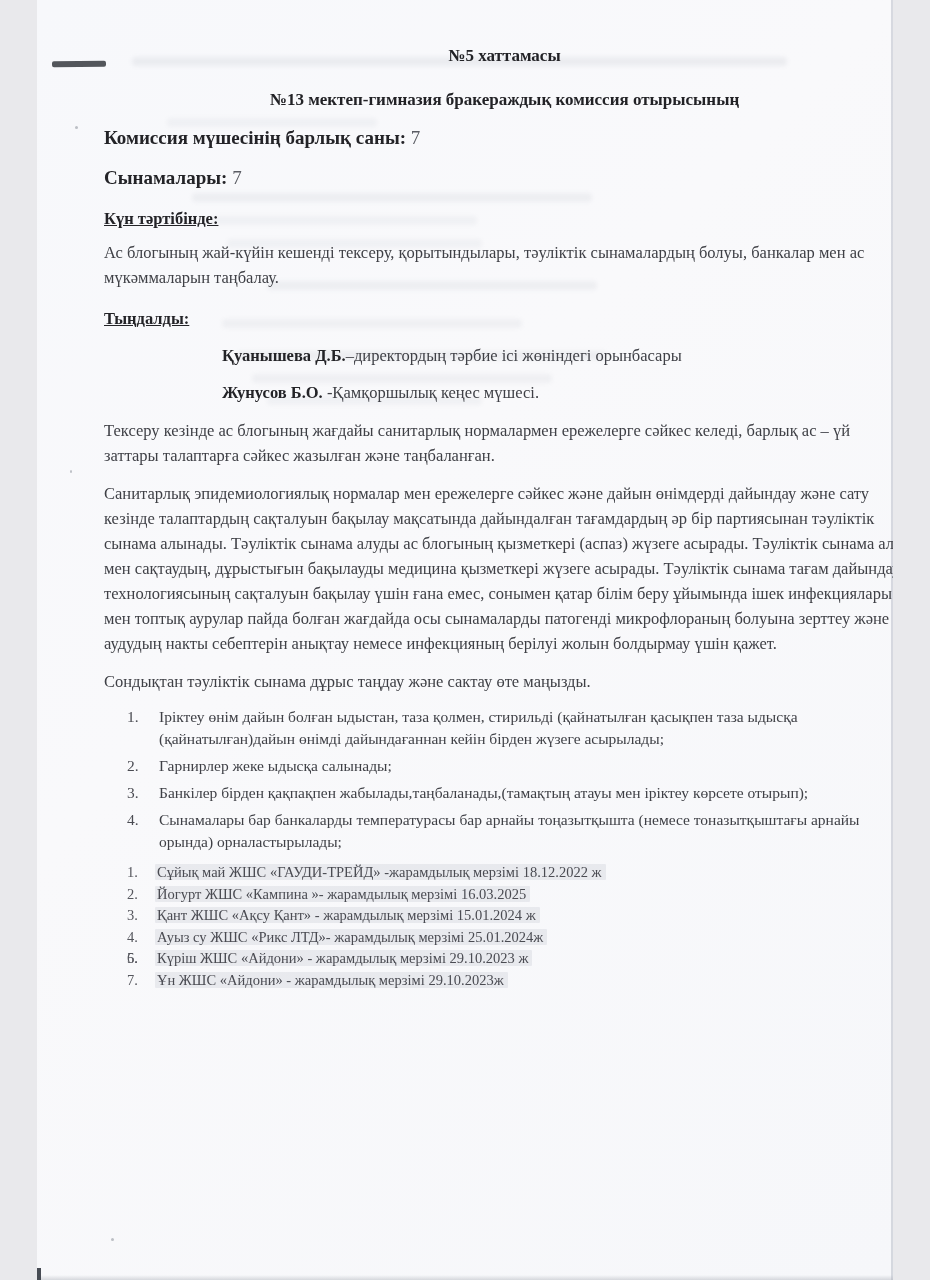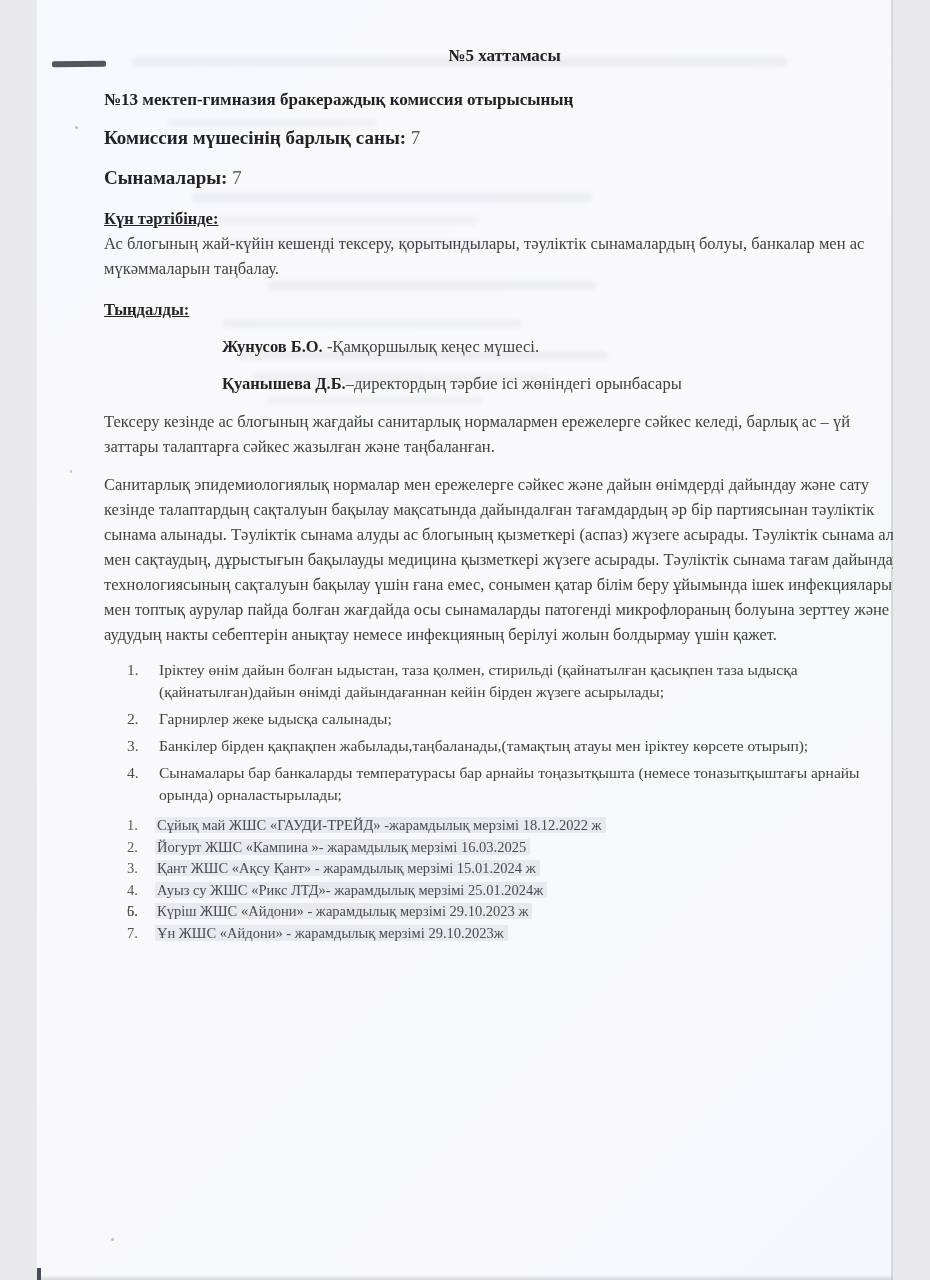"№13 мектеп-гимназия бракераждық комиссия" .title2 { text-align: left -> center }
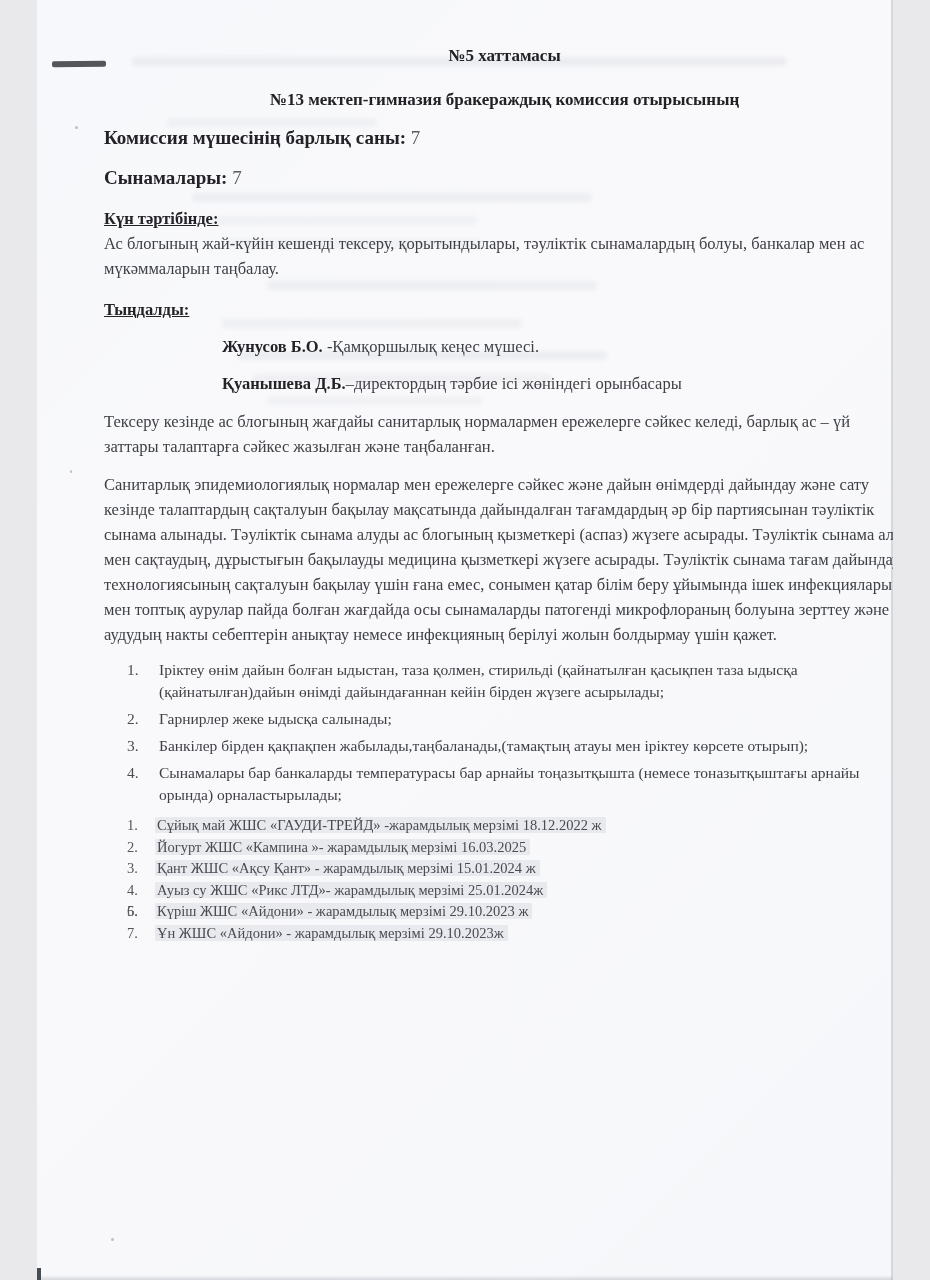"Ас блогының жай-күйін кешенді тексеру," .para { margin-top: none -> 9px }
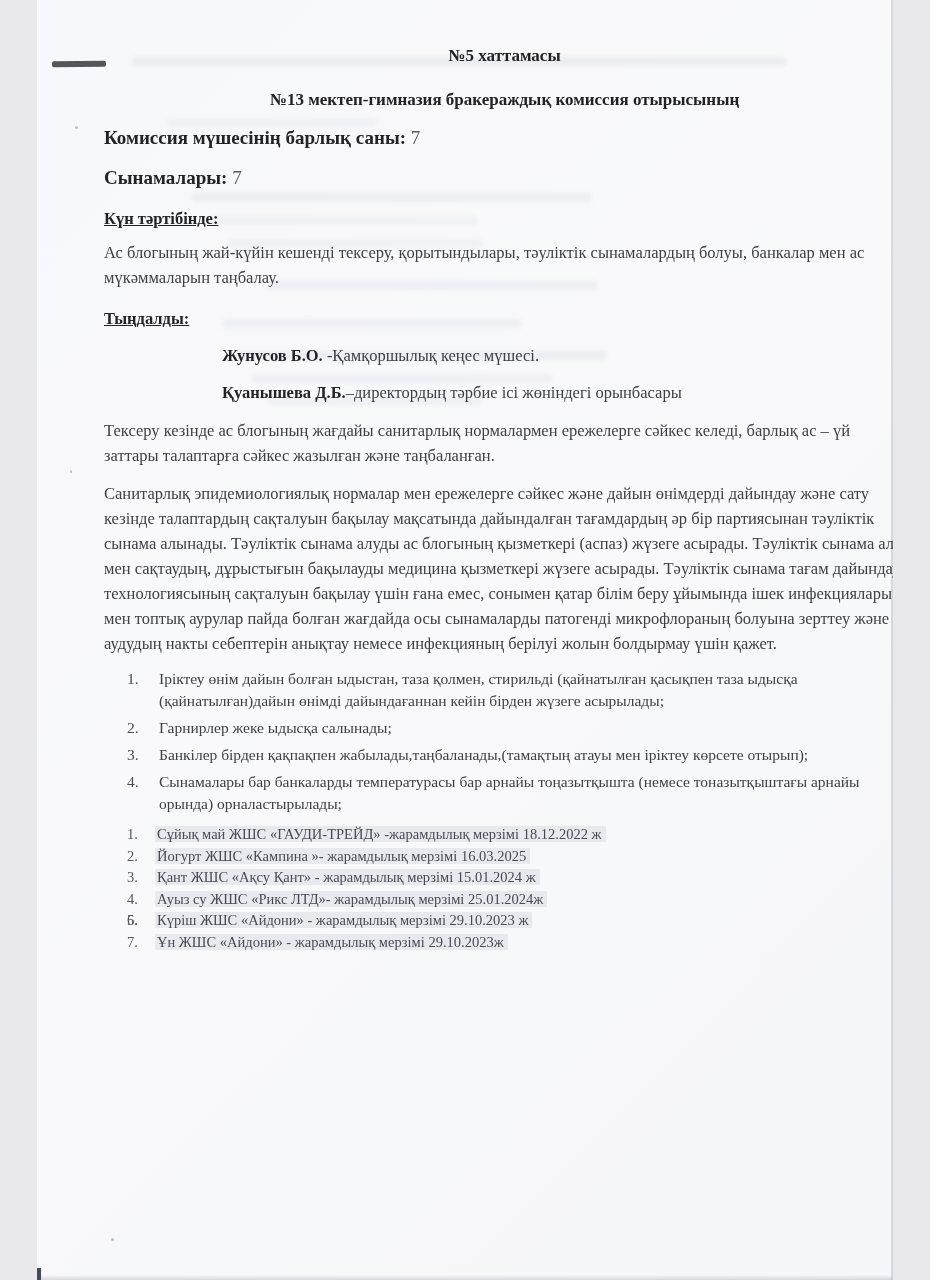"Жунусов Б.О. -Қамқоршылық кеңес мүшесі." div.speaker-line { order: before "Қуанышева Д.Б.–директордың тәрбие ісі" -> after "Қуанышева Д.Б.–директордың тәрбие ісі" }
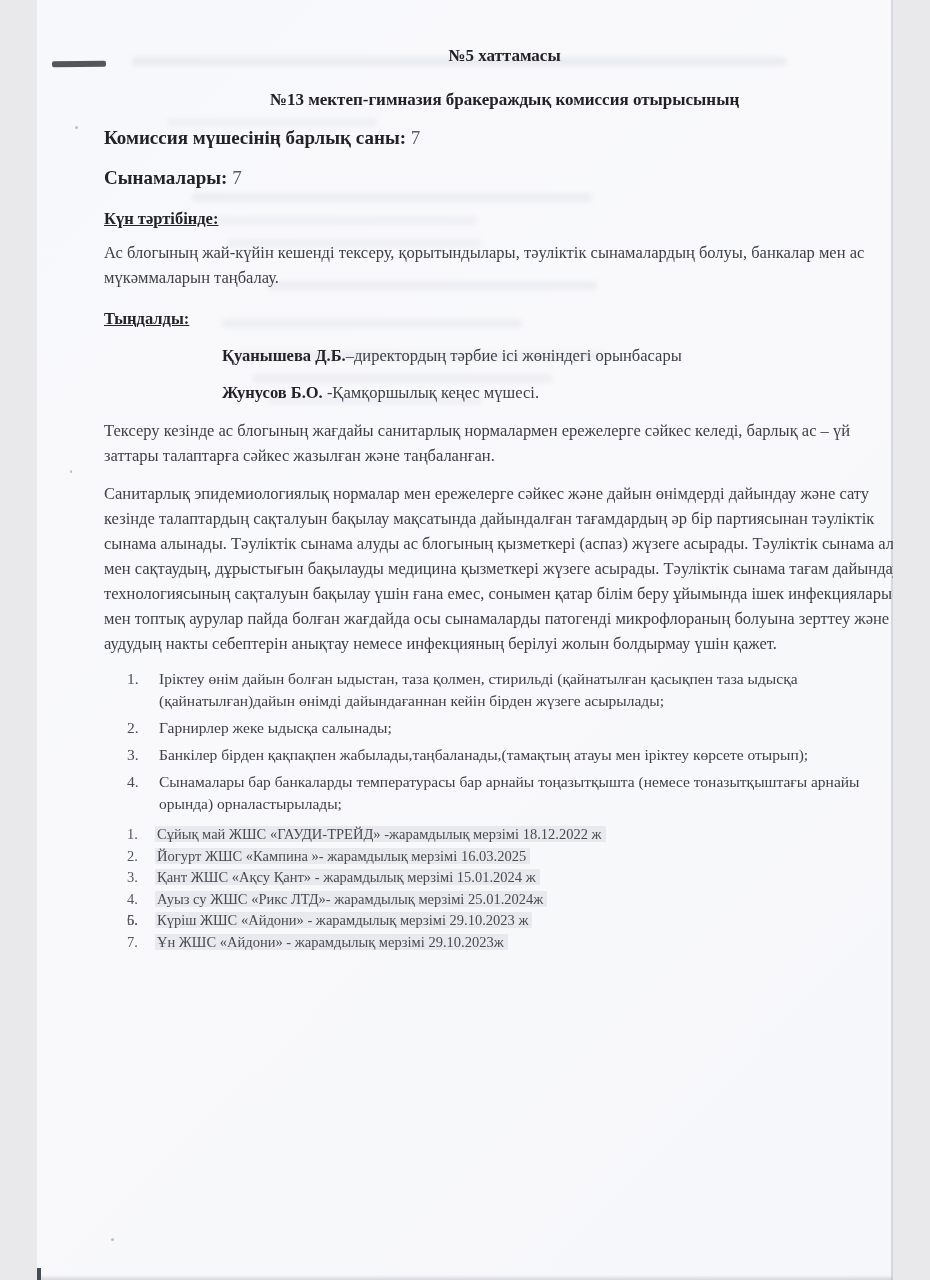"Сондықтан тәуліктік сынама дұрыс таңдау" div.para { html: none -> <div>Сондықтан тәуліктік сынама дұрыс таңдау және сактау өте маңызды.</div> }
